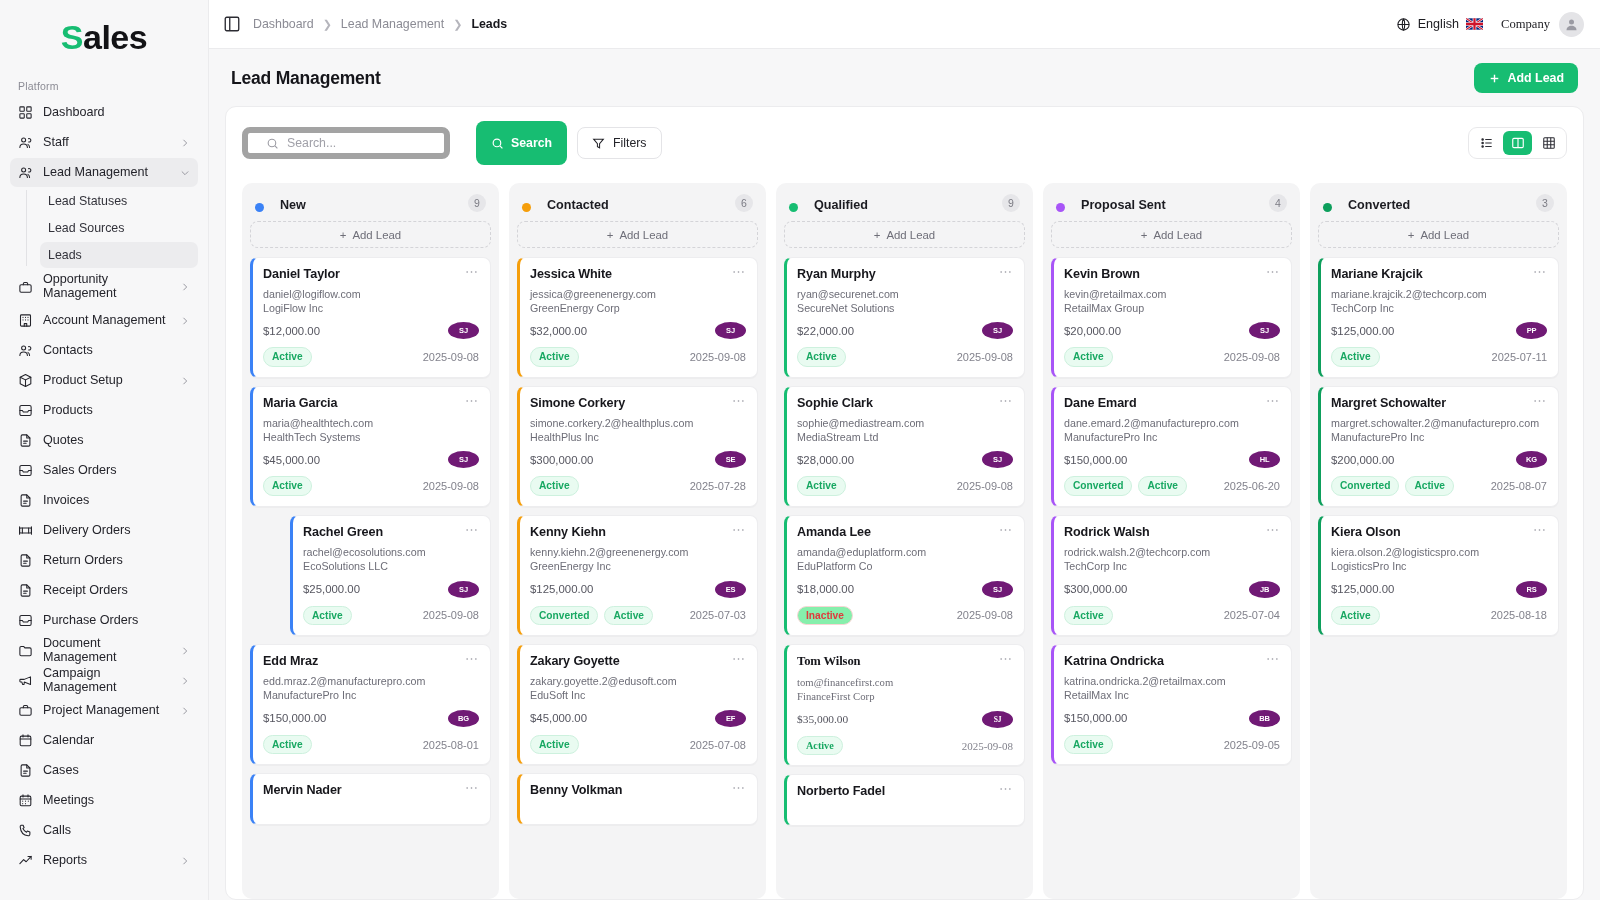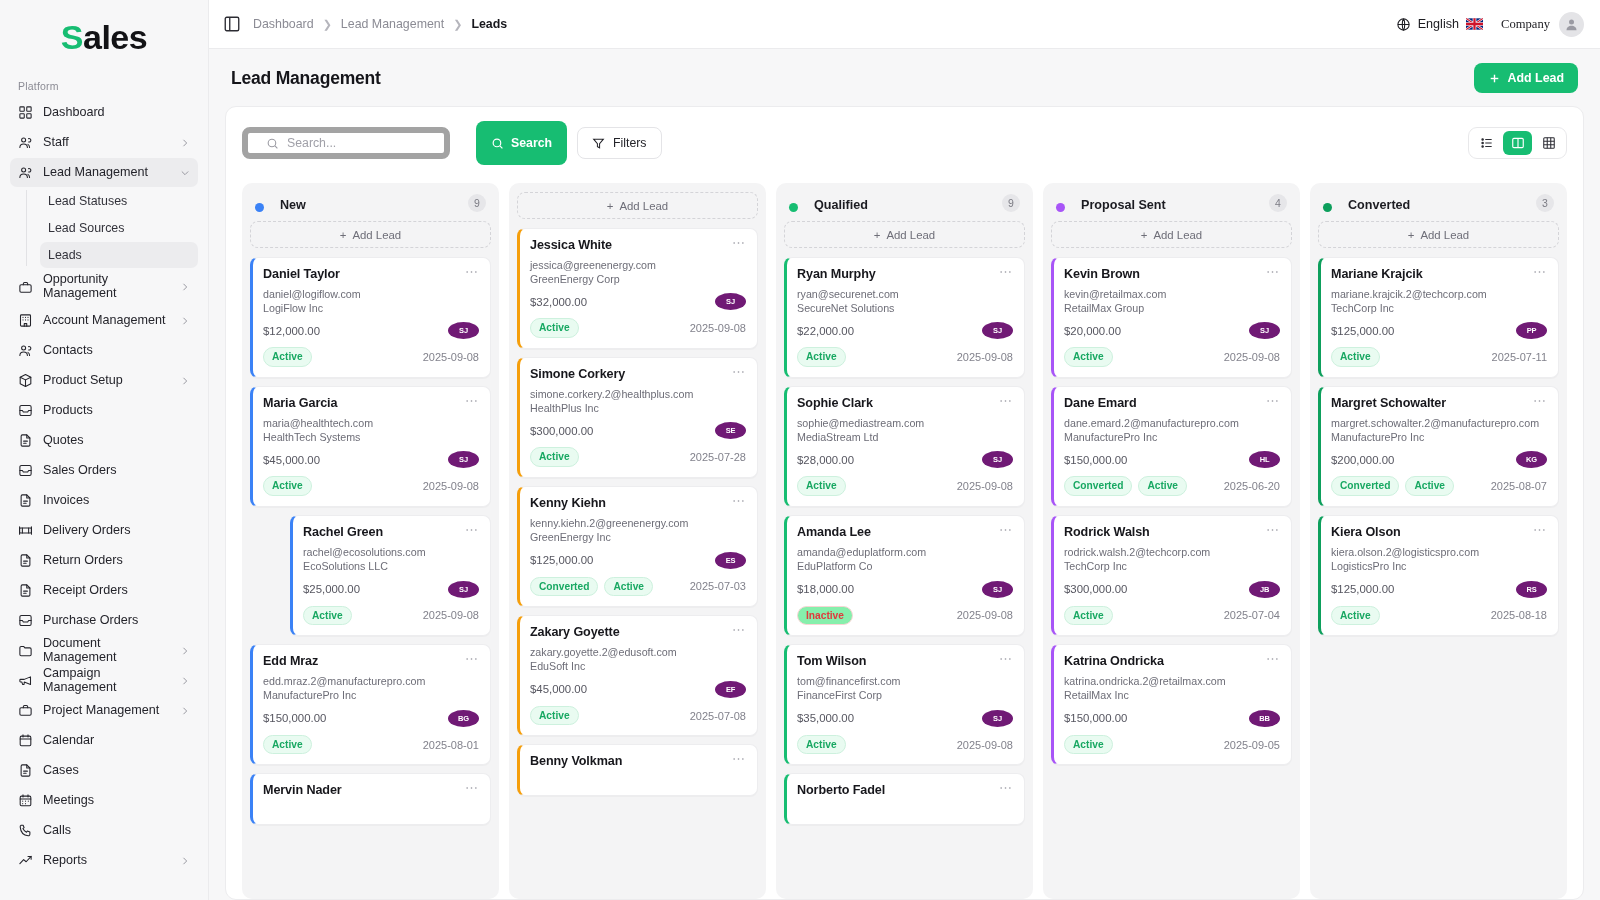"Contacted" div.col-head { html: none -> <div> <span></span> <span>Contacted</span> <span>6</span> </div> }
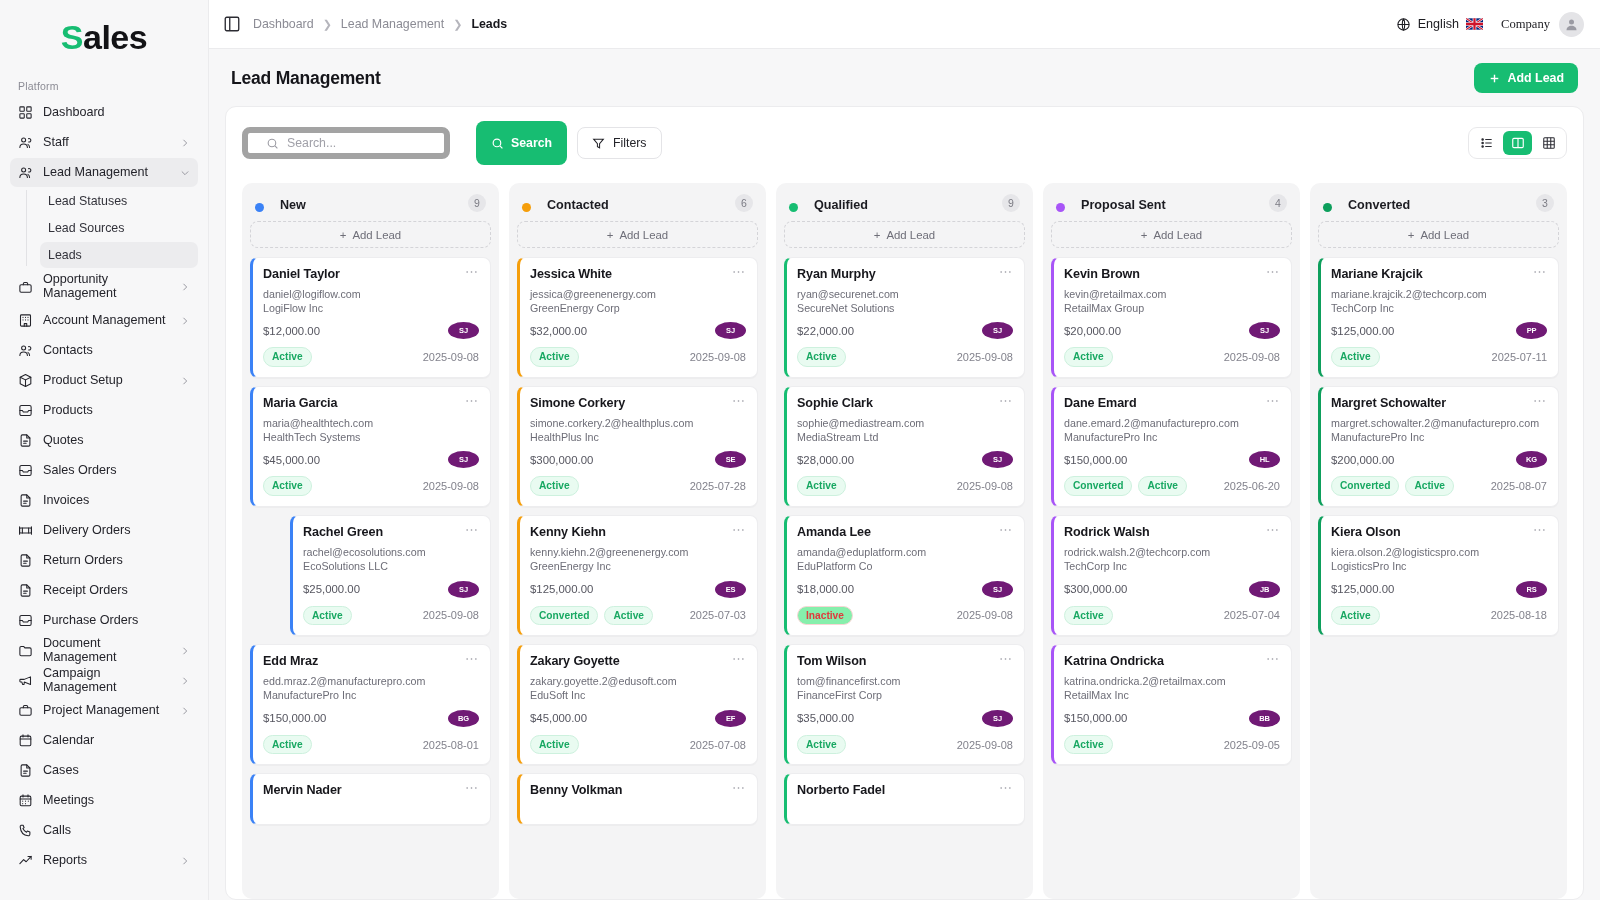"Tom Wilson" div.card { font-family: none -> Liberation Serif, serif }
